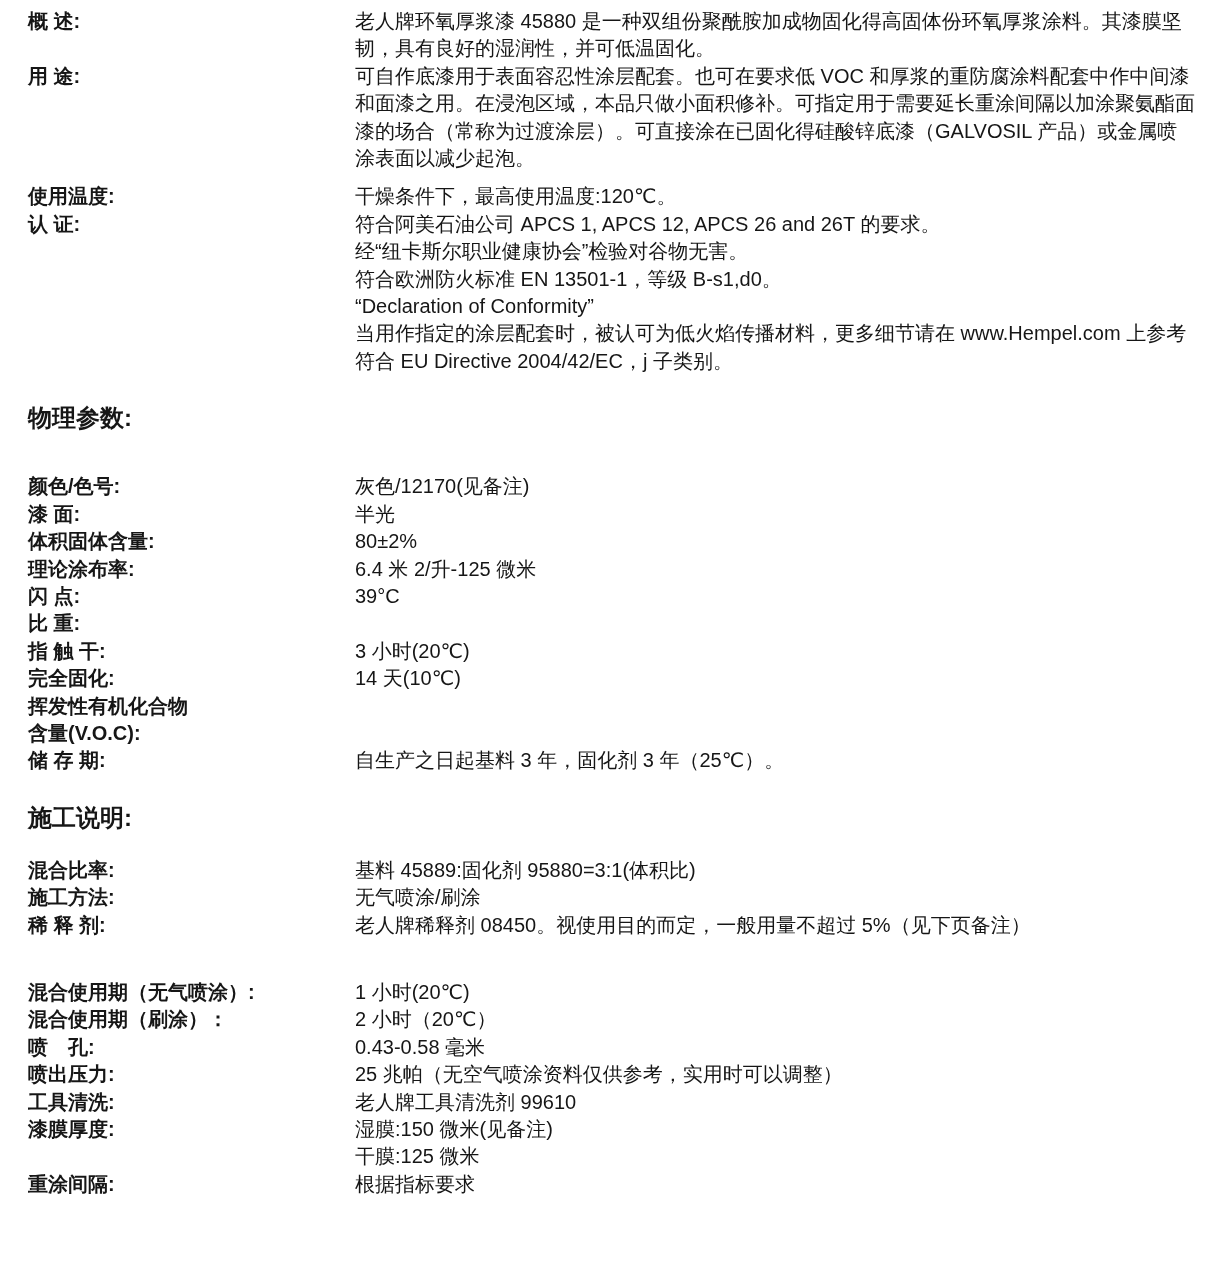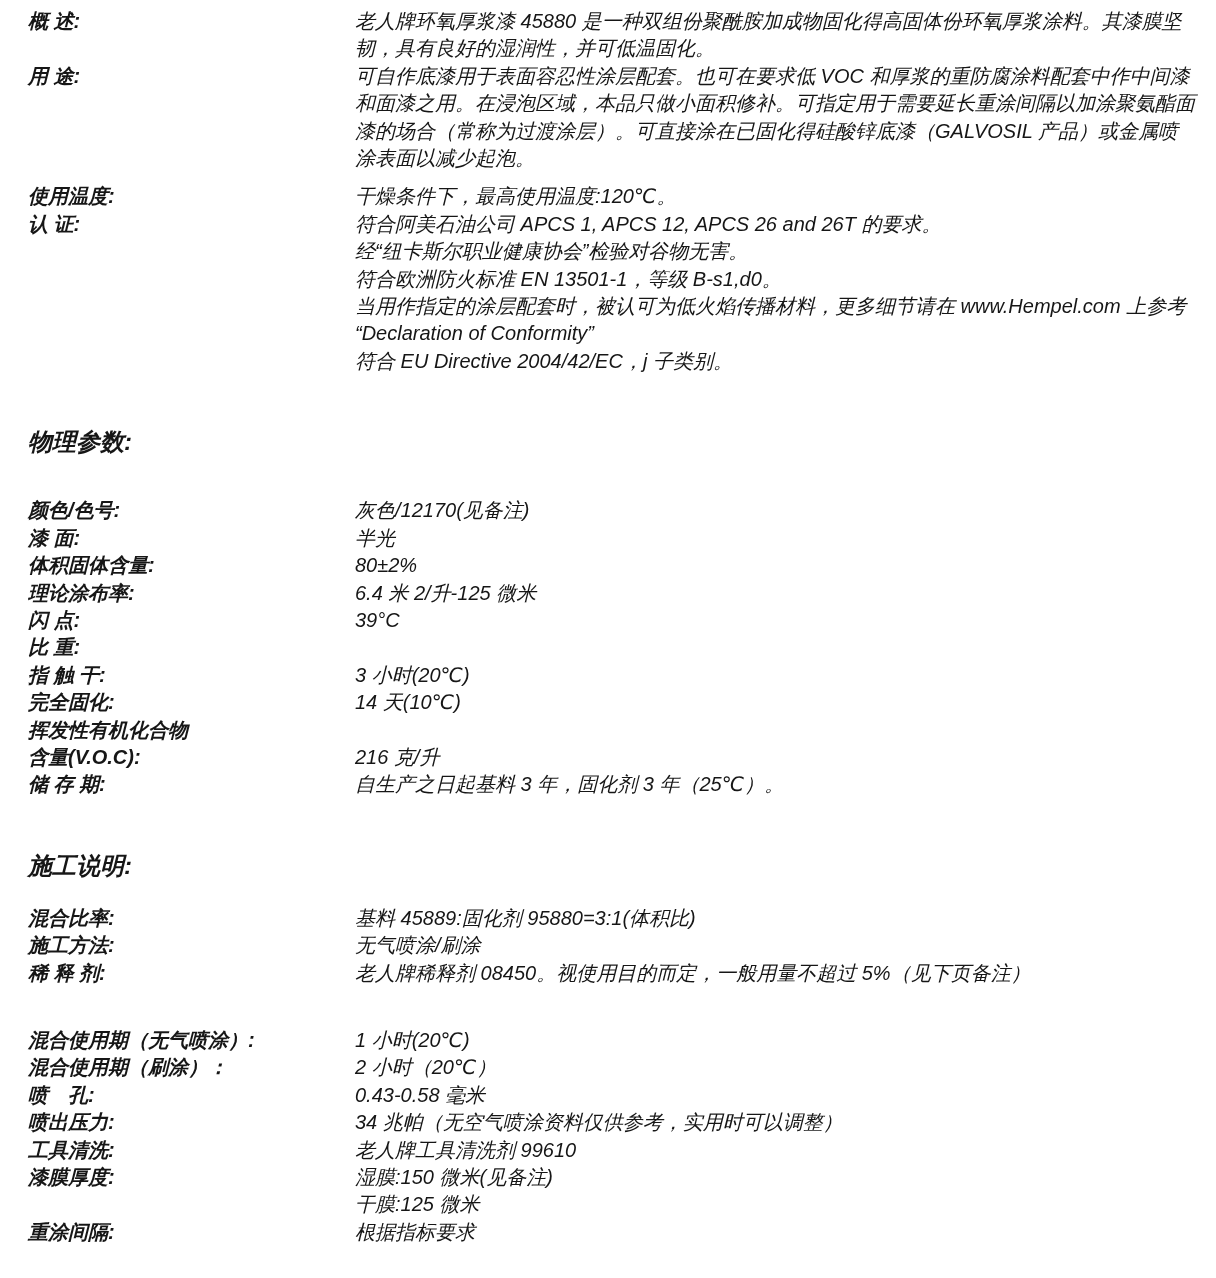"概 述:" .doc { font-style: italic -> none }
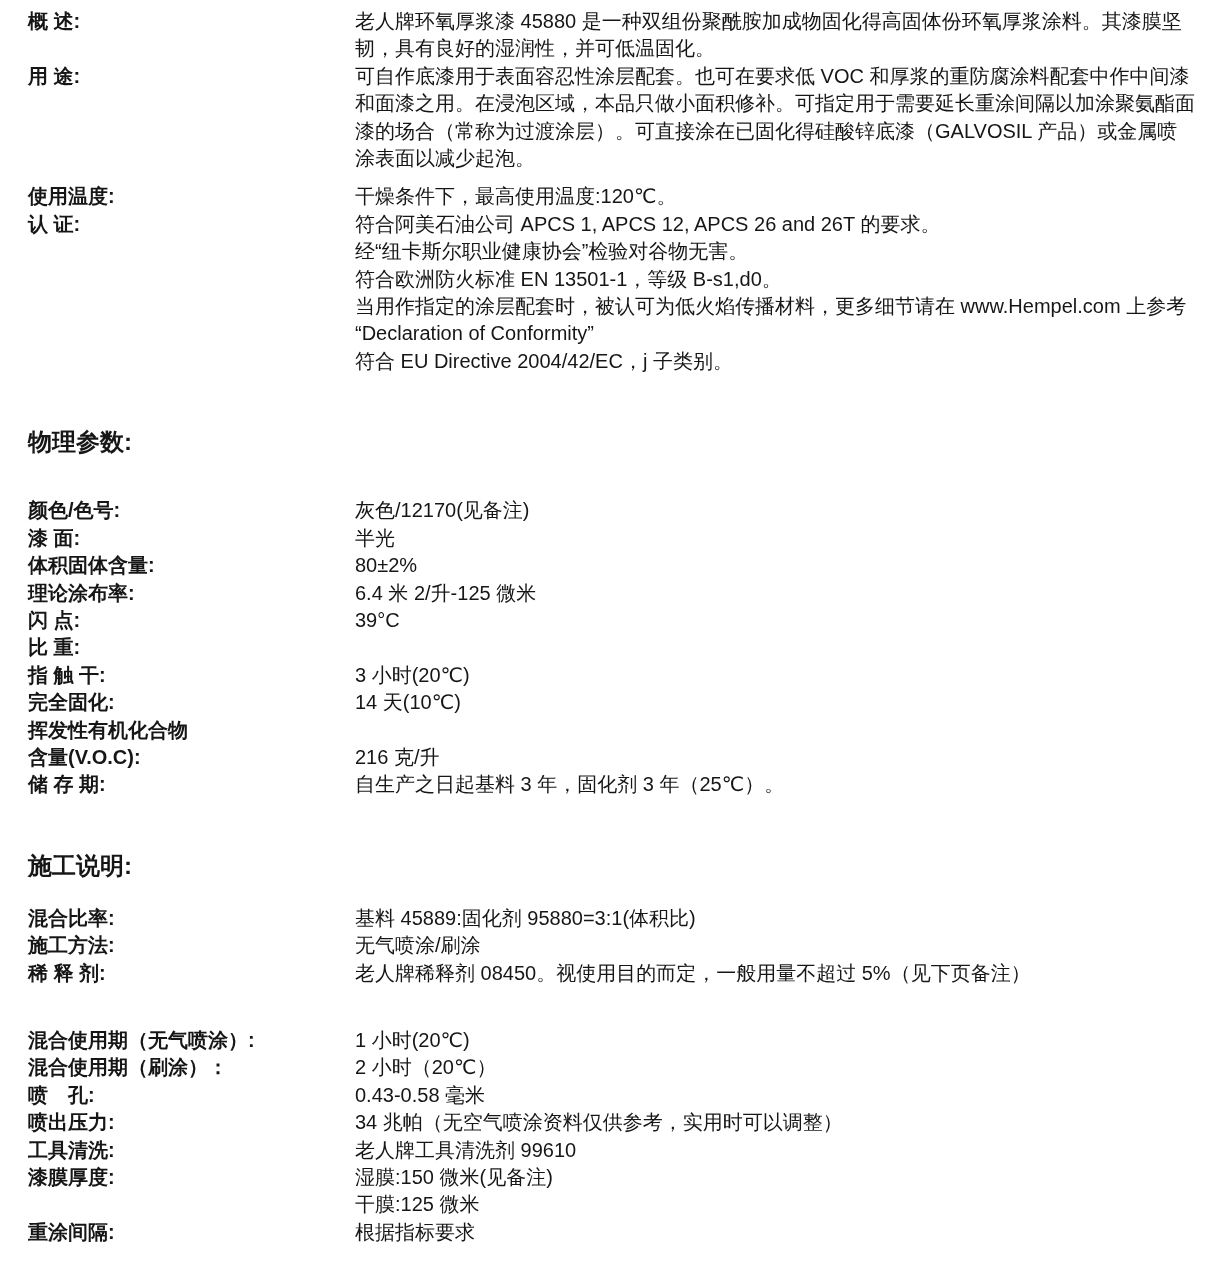"当用作指定的涂层配套时，被认可为低火焰传播材料，更多细节请在" div.line { order: before "“Declaration of Conformity”" -> after "“Declaration of Conformity”" }
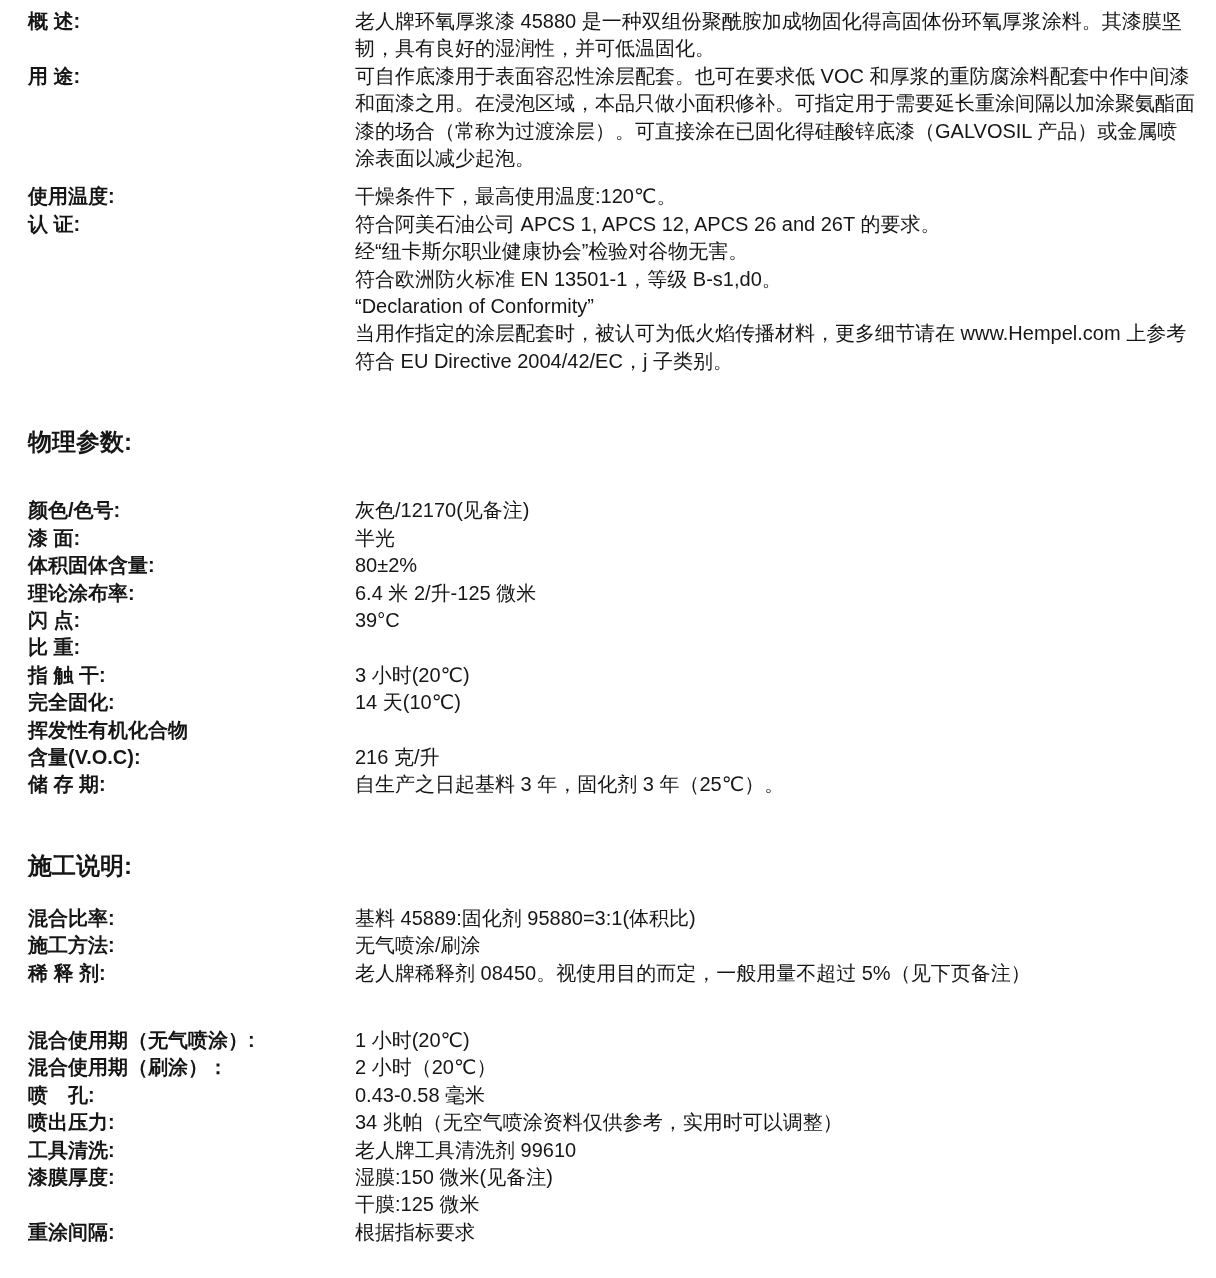"物理参数:" .mt-head { margin-top: 52px -> 28px }
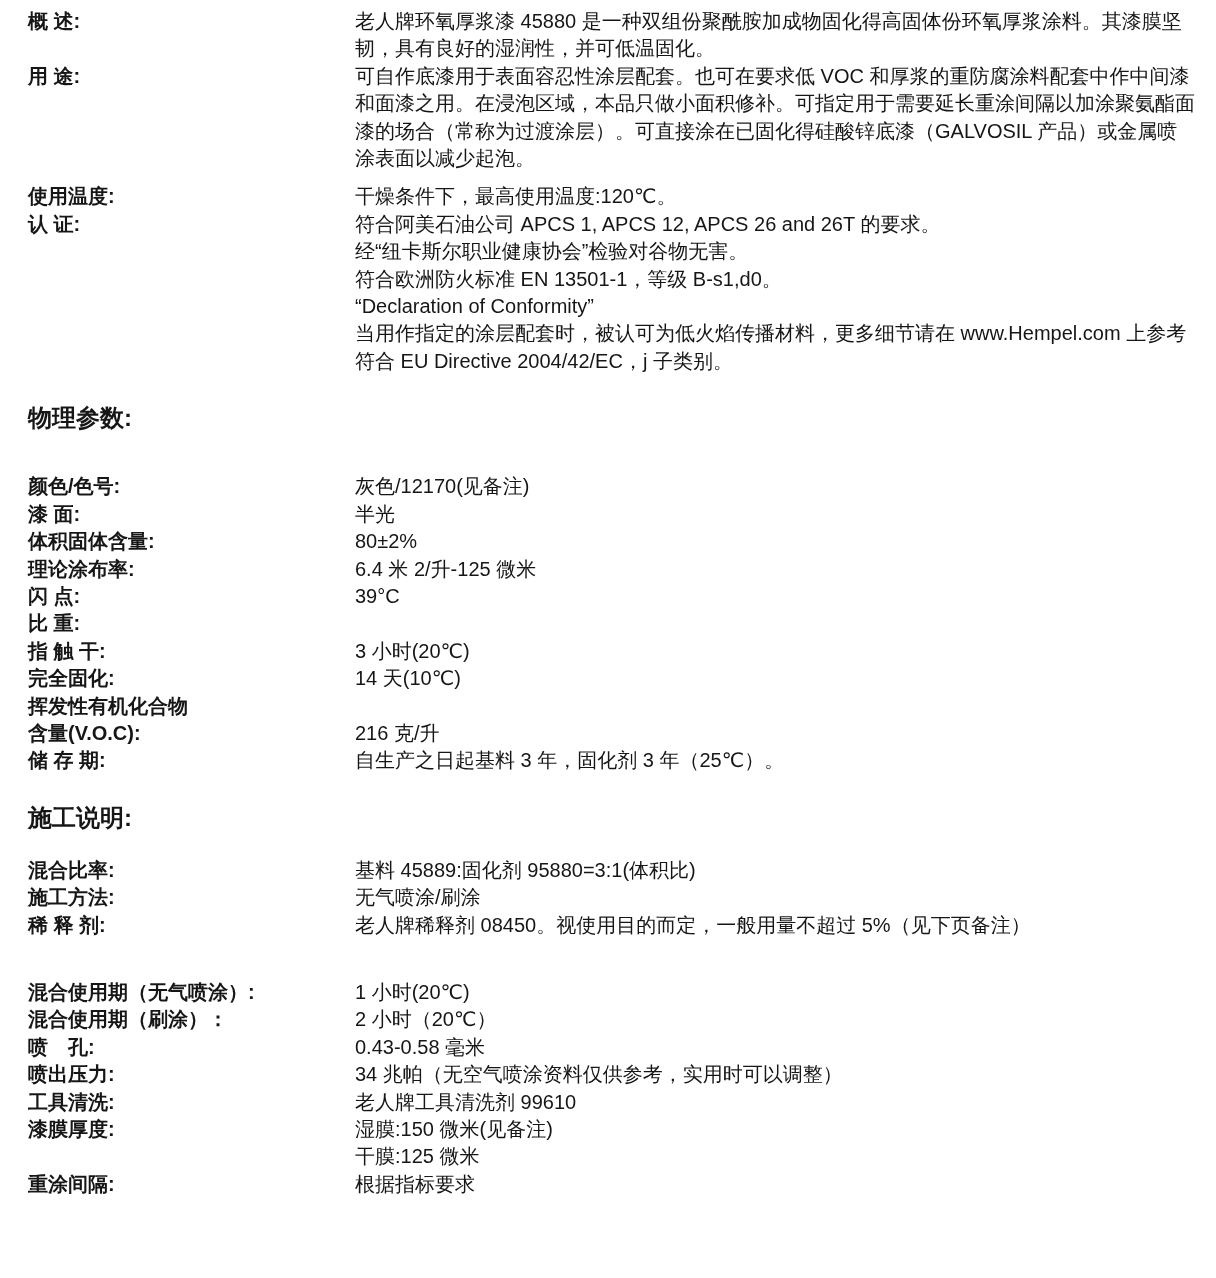"216 克/升" div.value { html: <div> <div>216 克/升</div> </div> -> none }
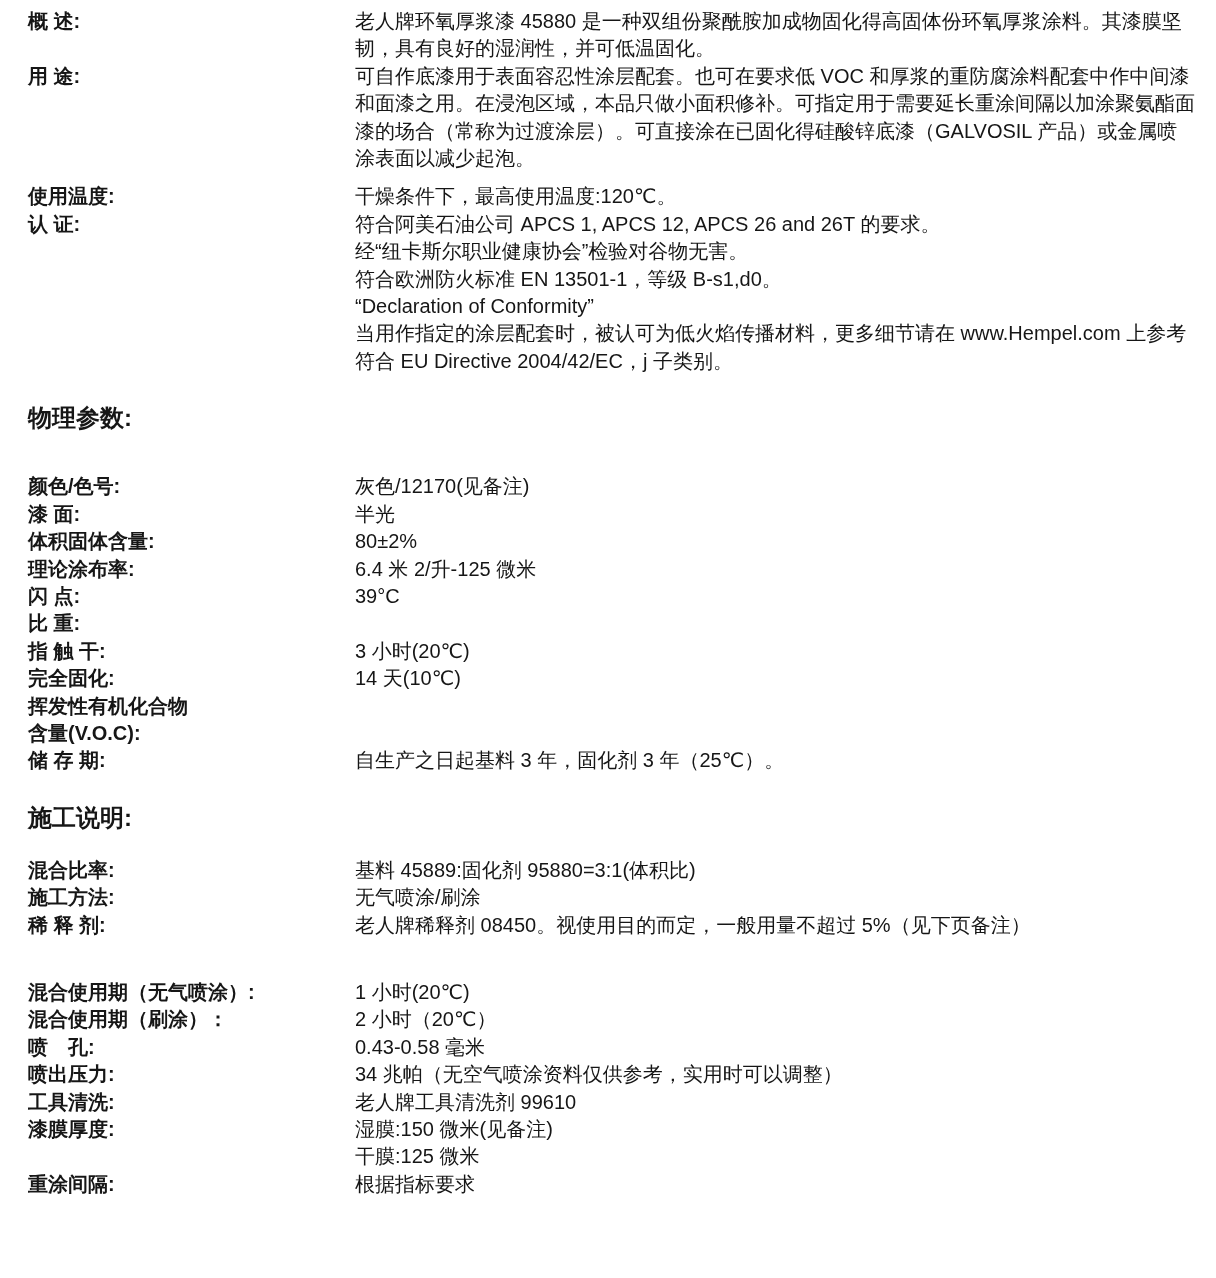"34 兆帕（无空气喷涂资料仅供参考，实用时可以调整）" div.line { text: 34 -> 25 }
